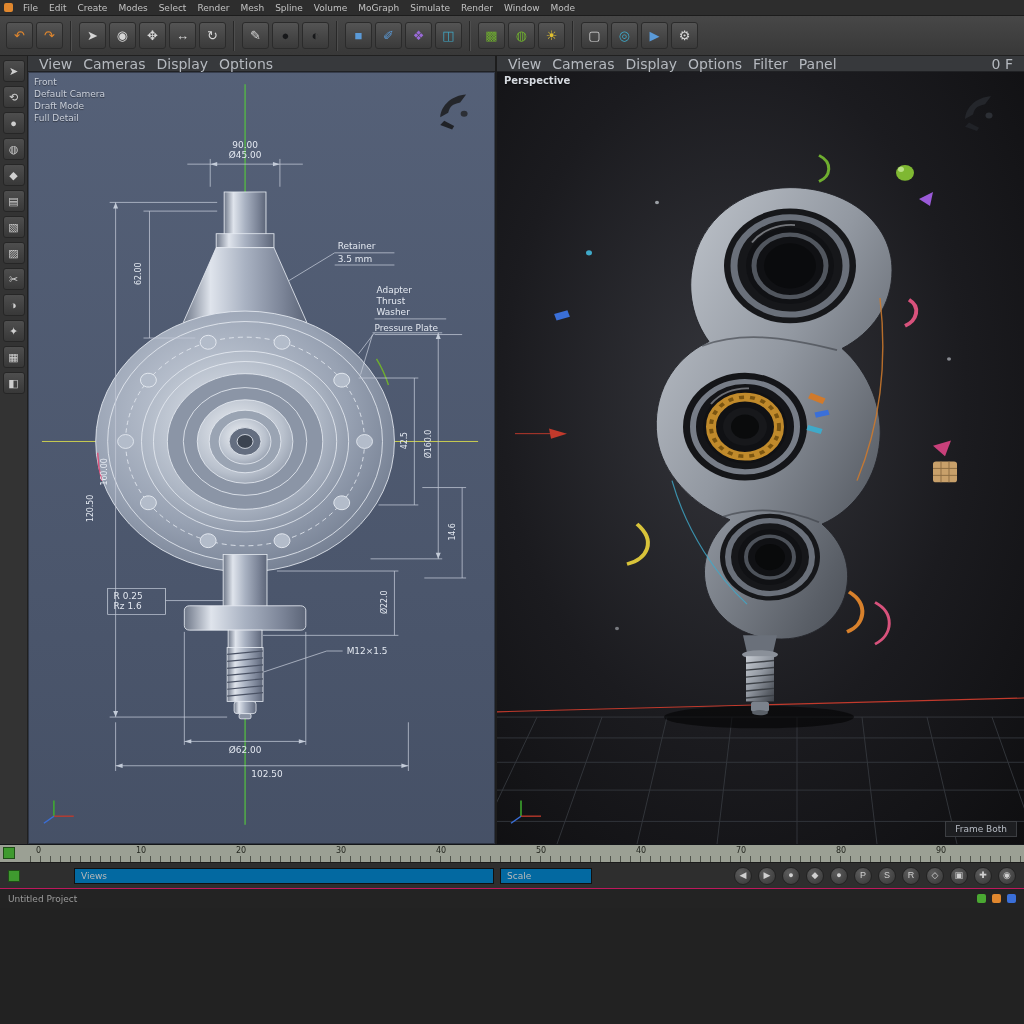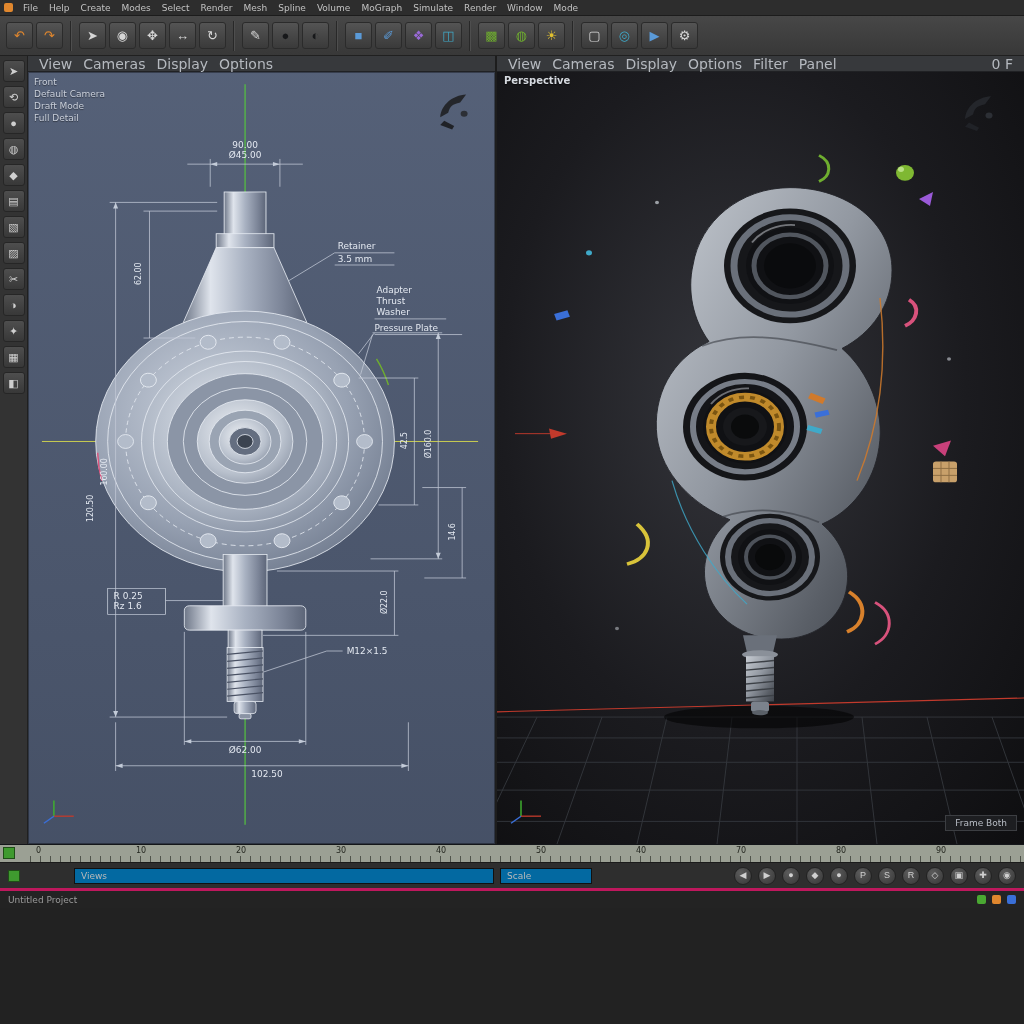"Help" span.menu-item { text: Help -> Edit }
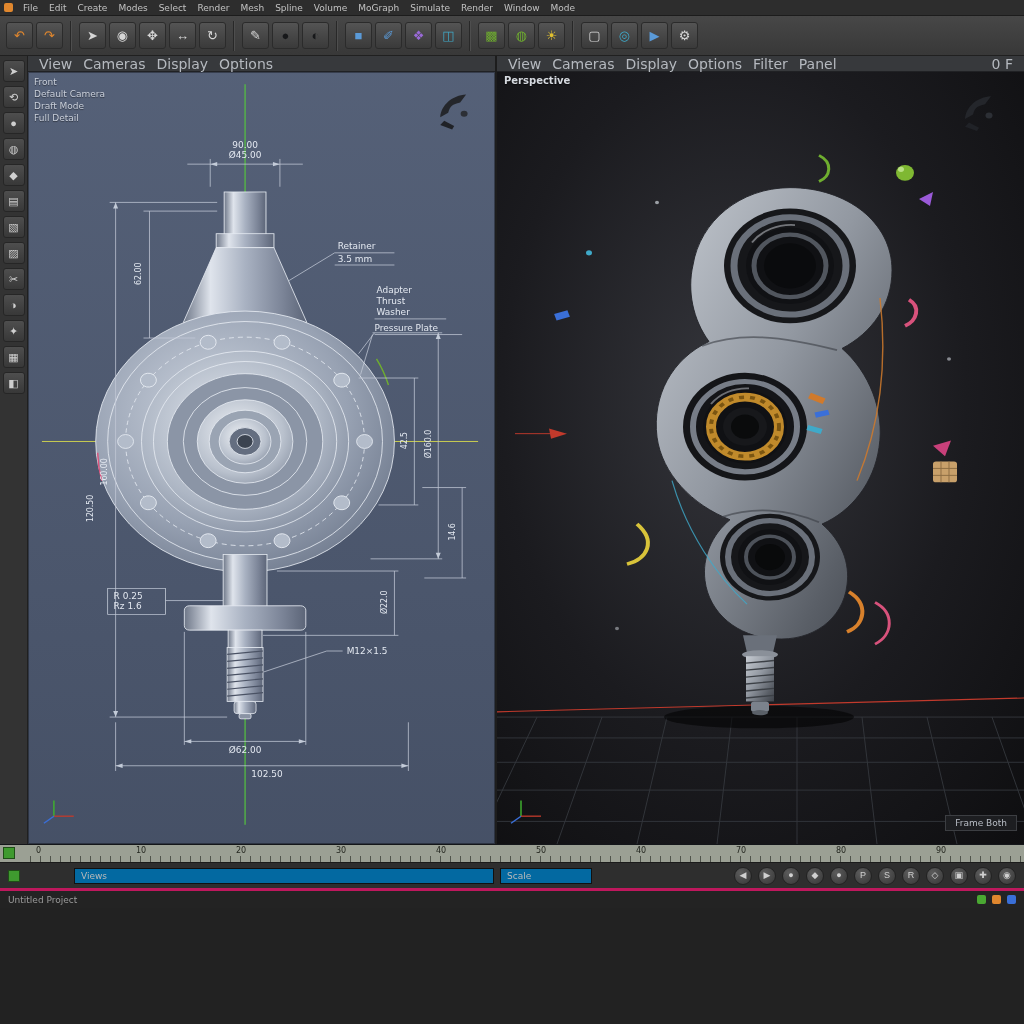"Frame Both" .vp-tag { bottom: 13px -> 7px }
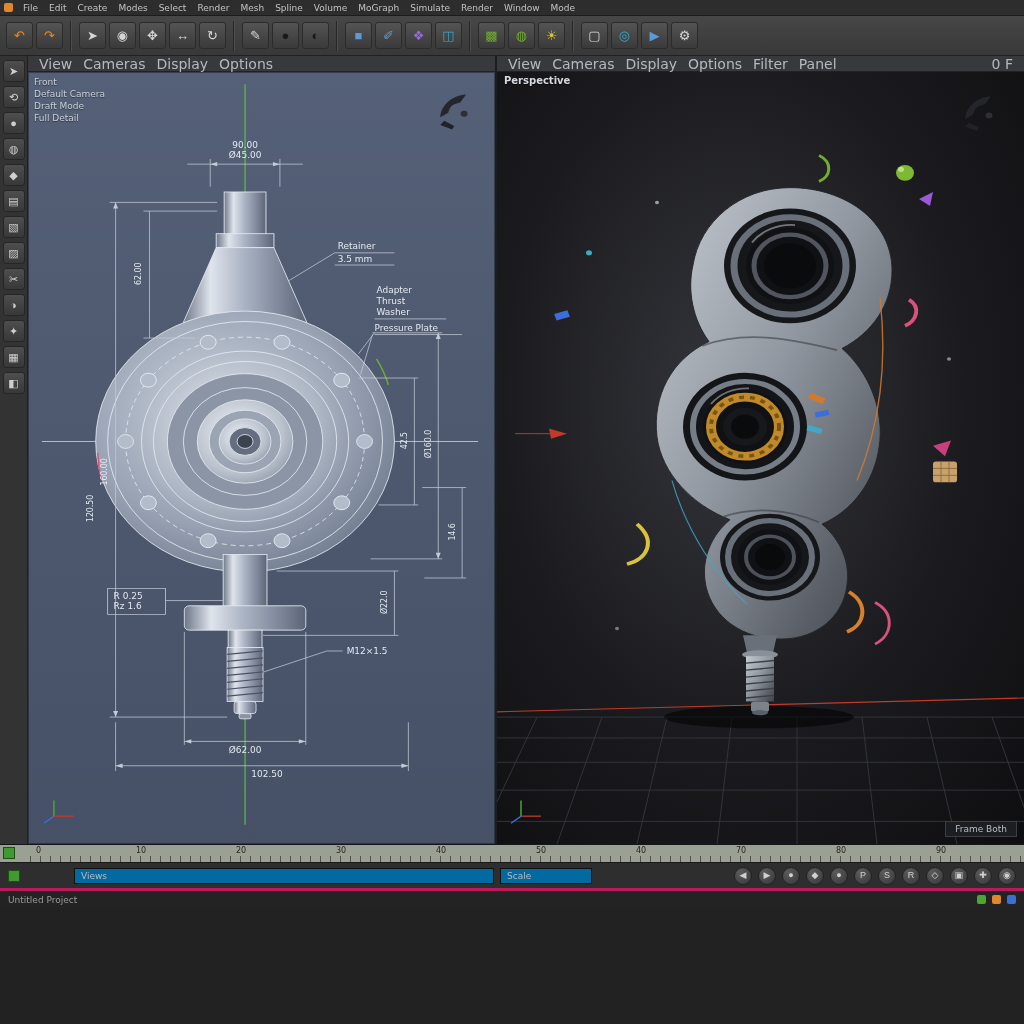"Untitled Project" .statusbar { border-top: 3px solid #be185d -> 1px solid #be185d }
